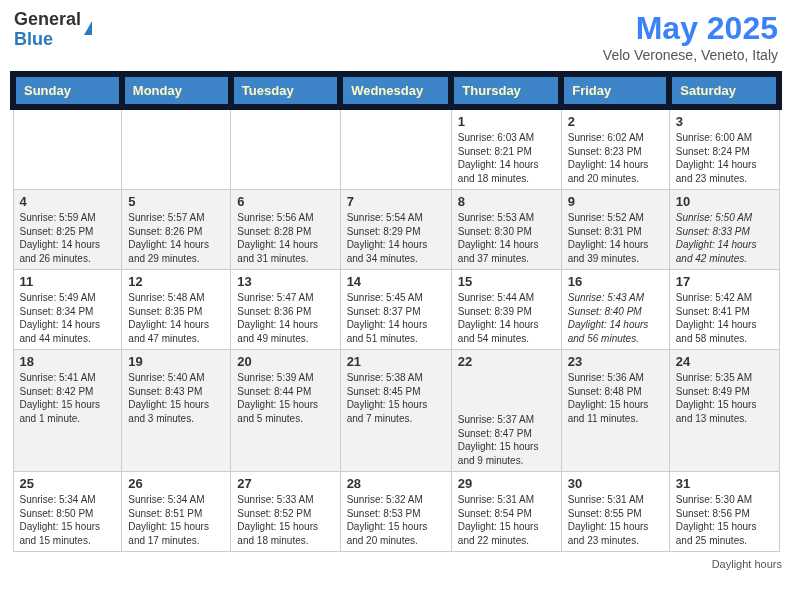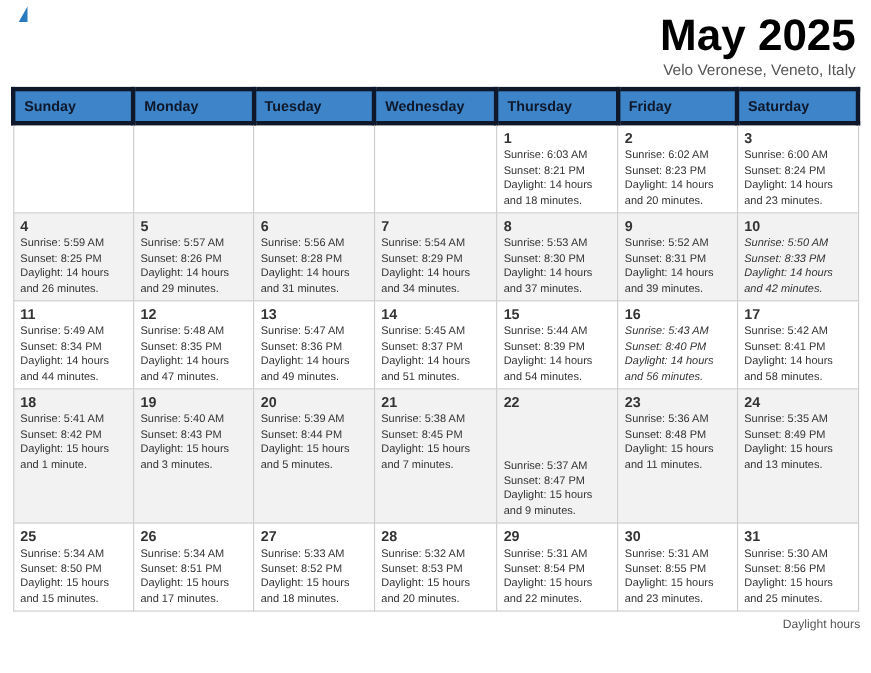"General" div.logo-text { html: none -> <div> <span>General</span> <span>Blue</span> </div> }
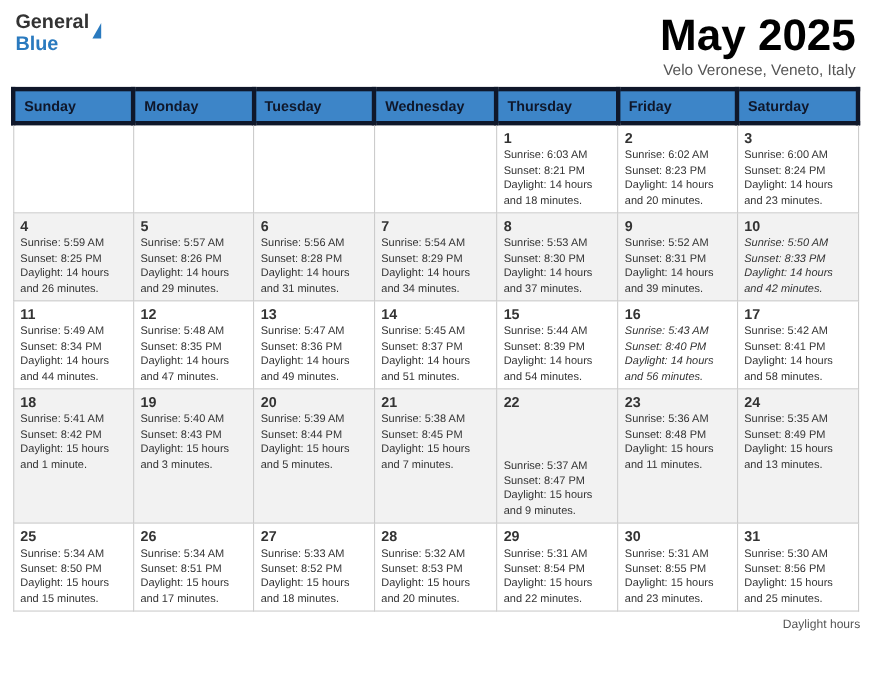"May 2025" .month-title { color: #000000 -> #3b82f6; font-size: 40px -> 32px }
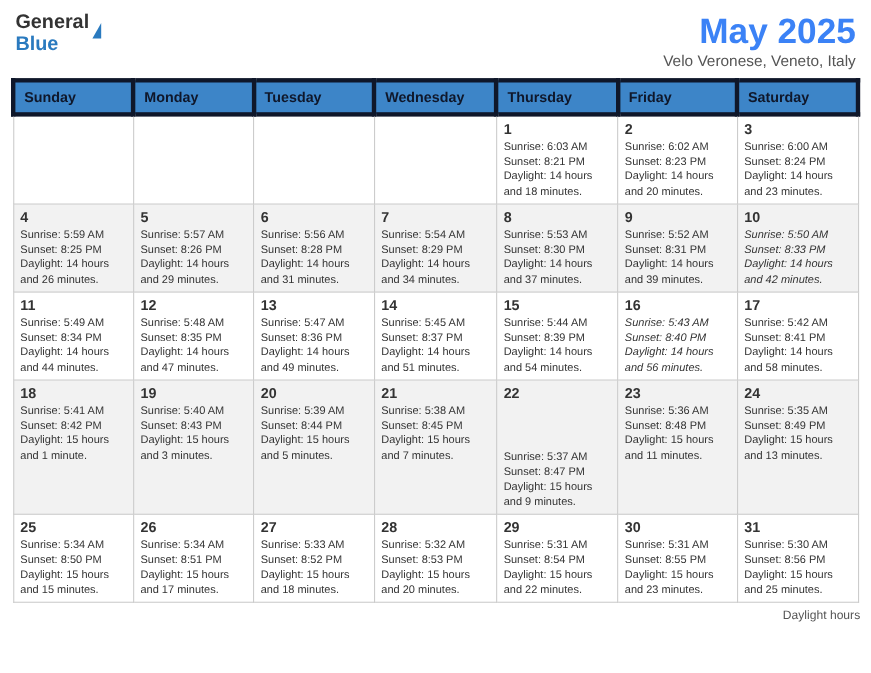"Sunday" .calendar th { border: 4px solid #0f172a -> 6px solid #0f172a; color: #0f172a -> #fef9c3 }
